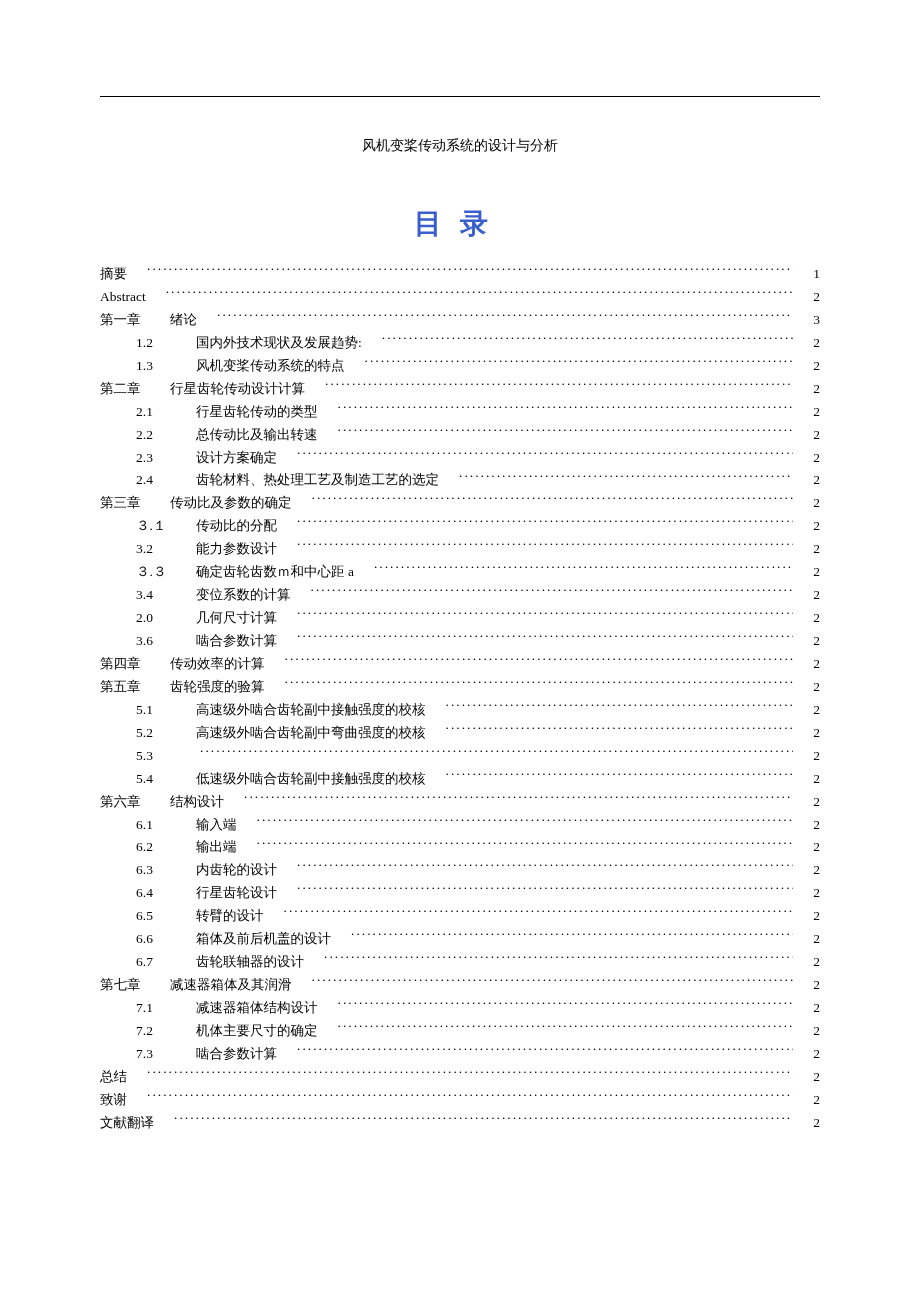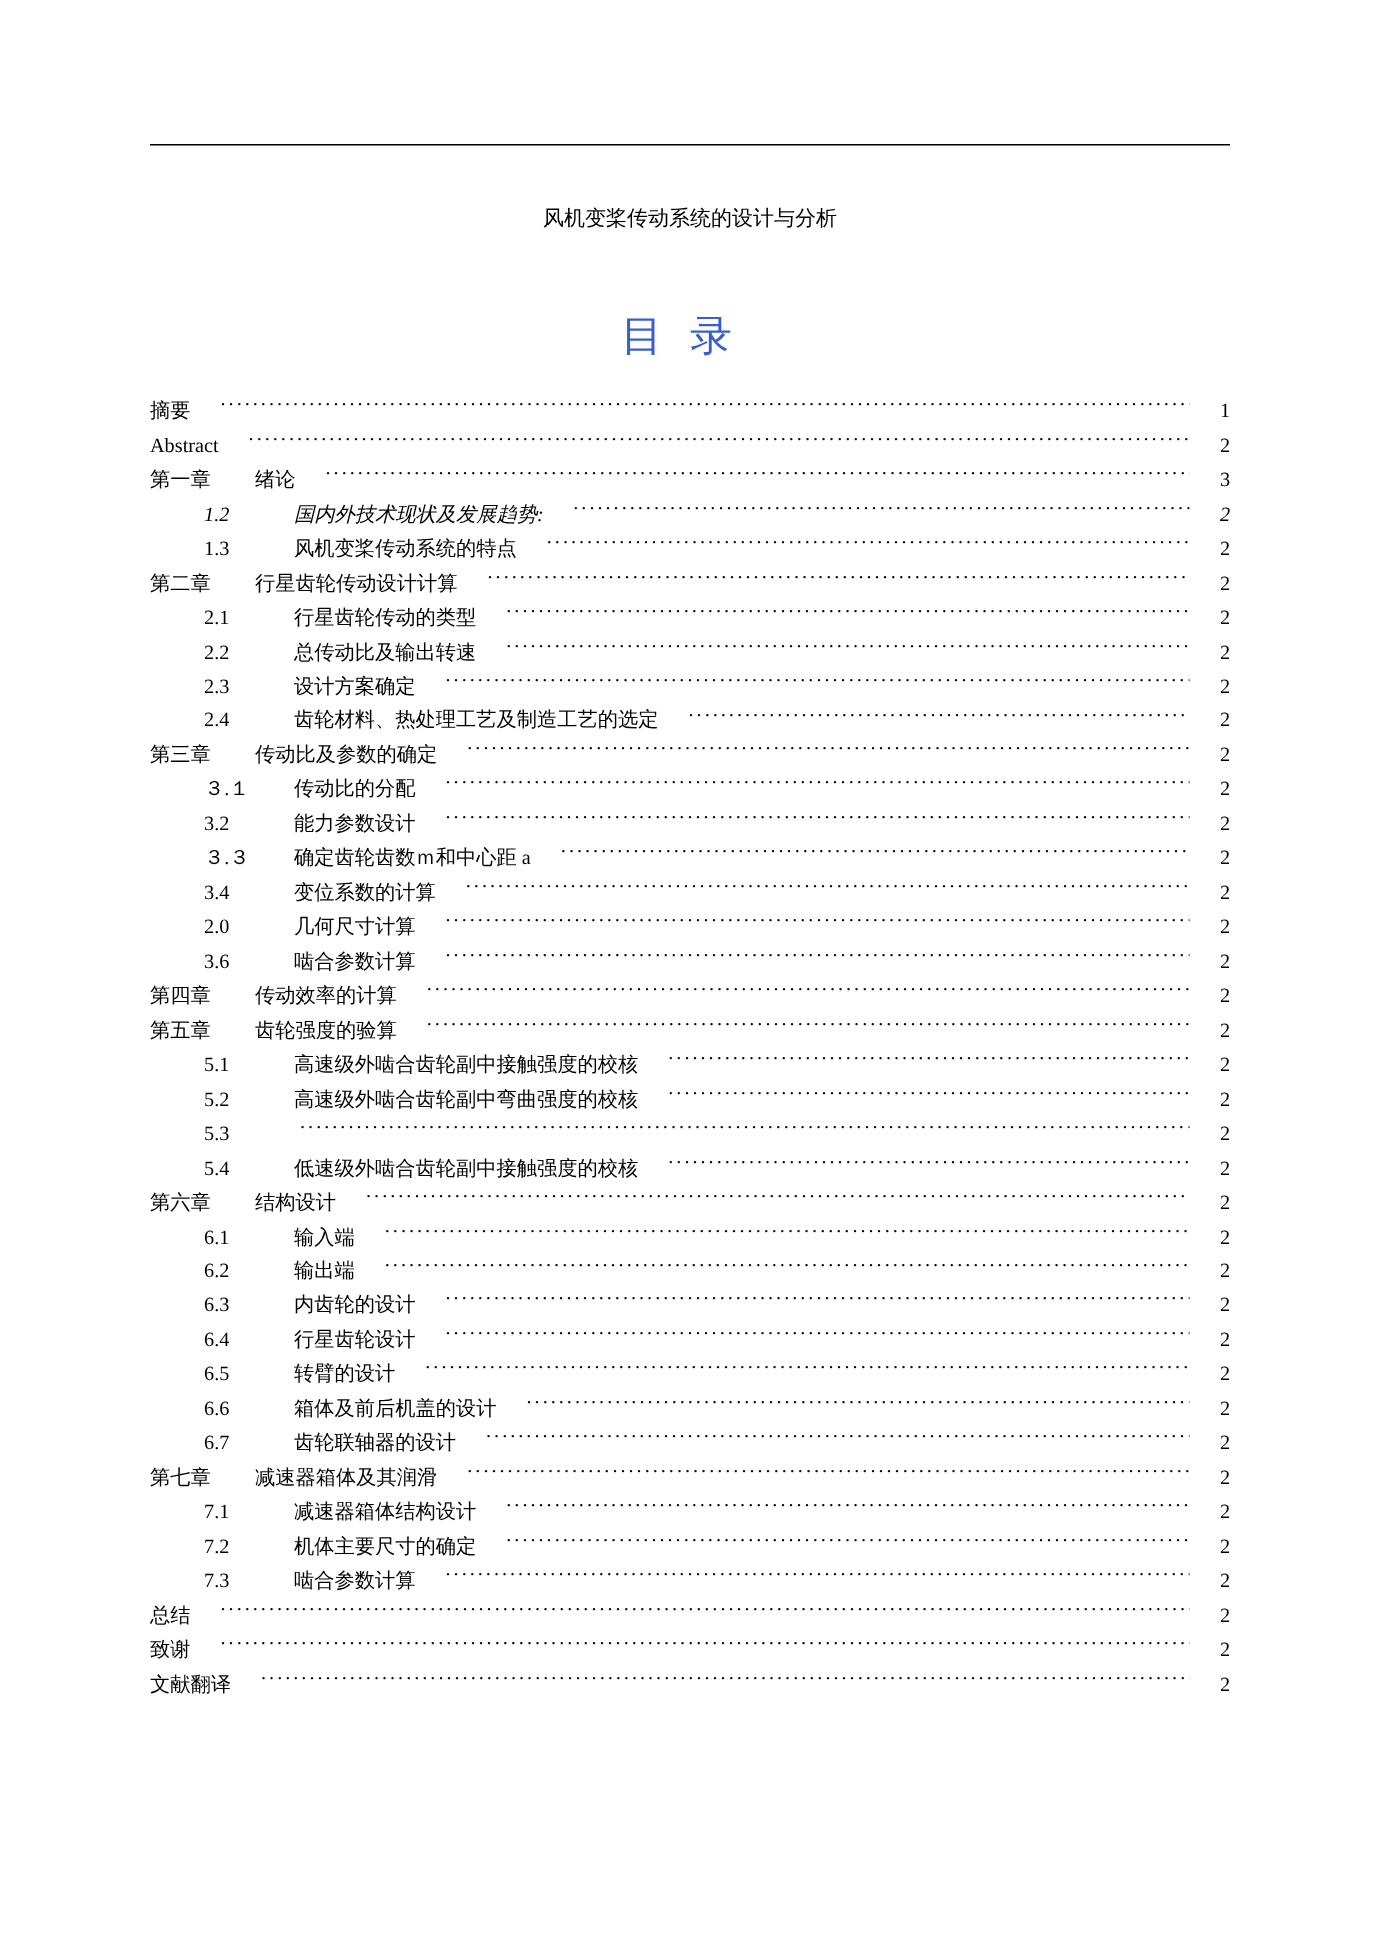"目录" .toc-heading { font-weight: normal -> bold }
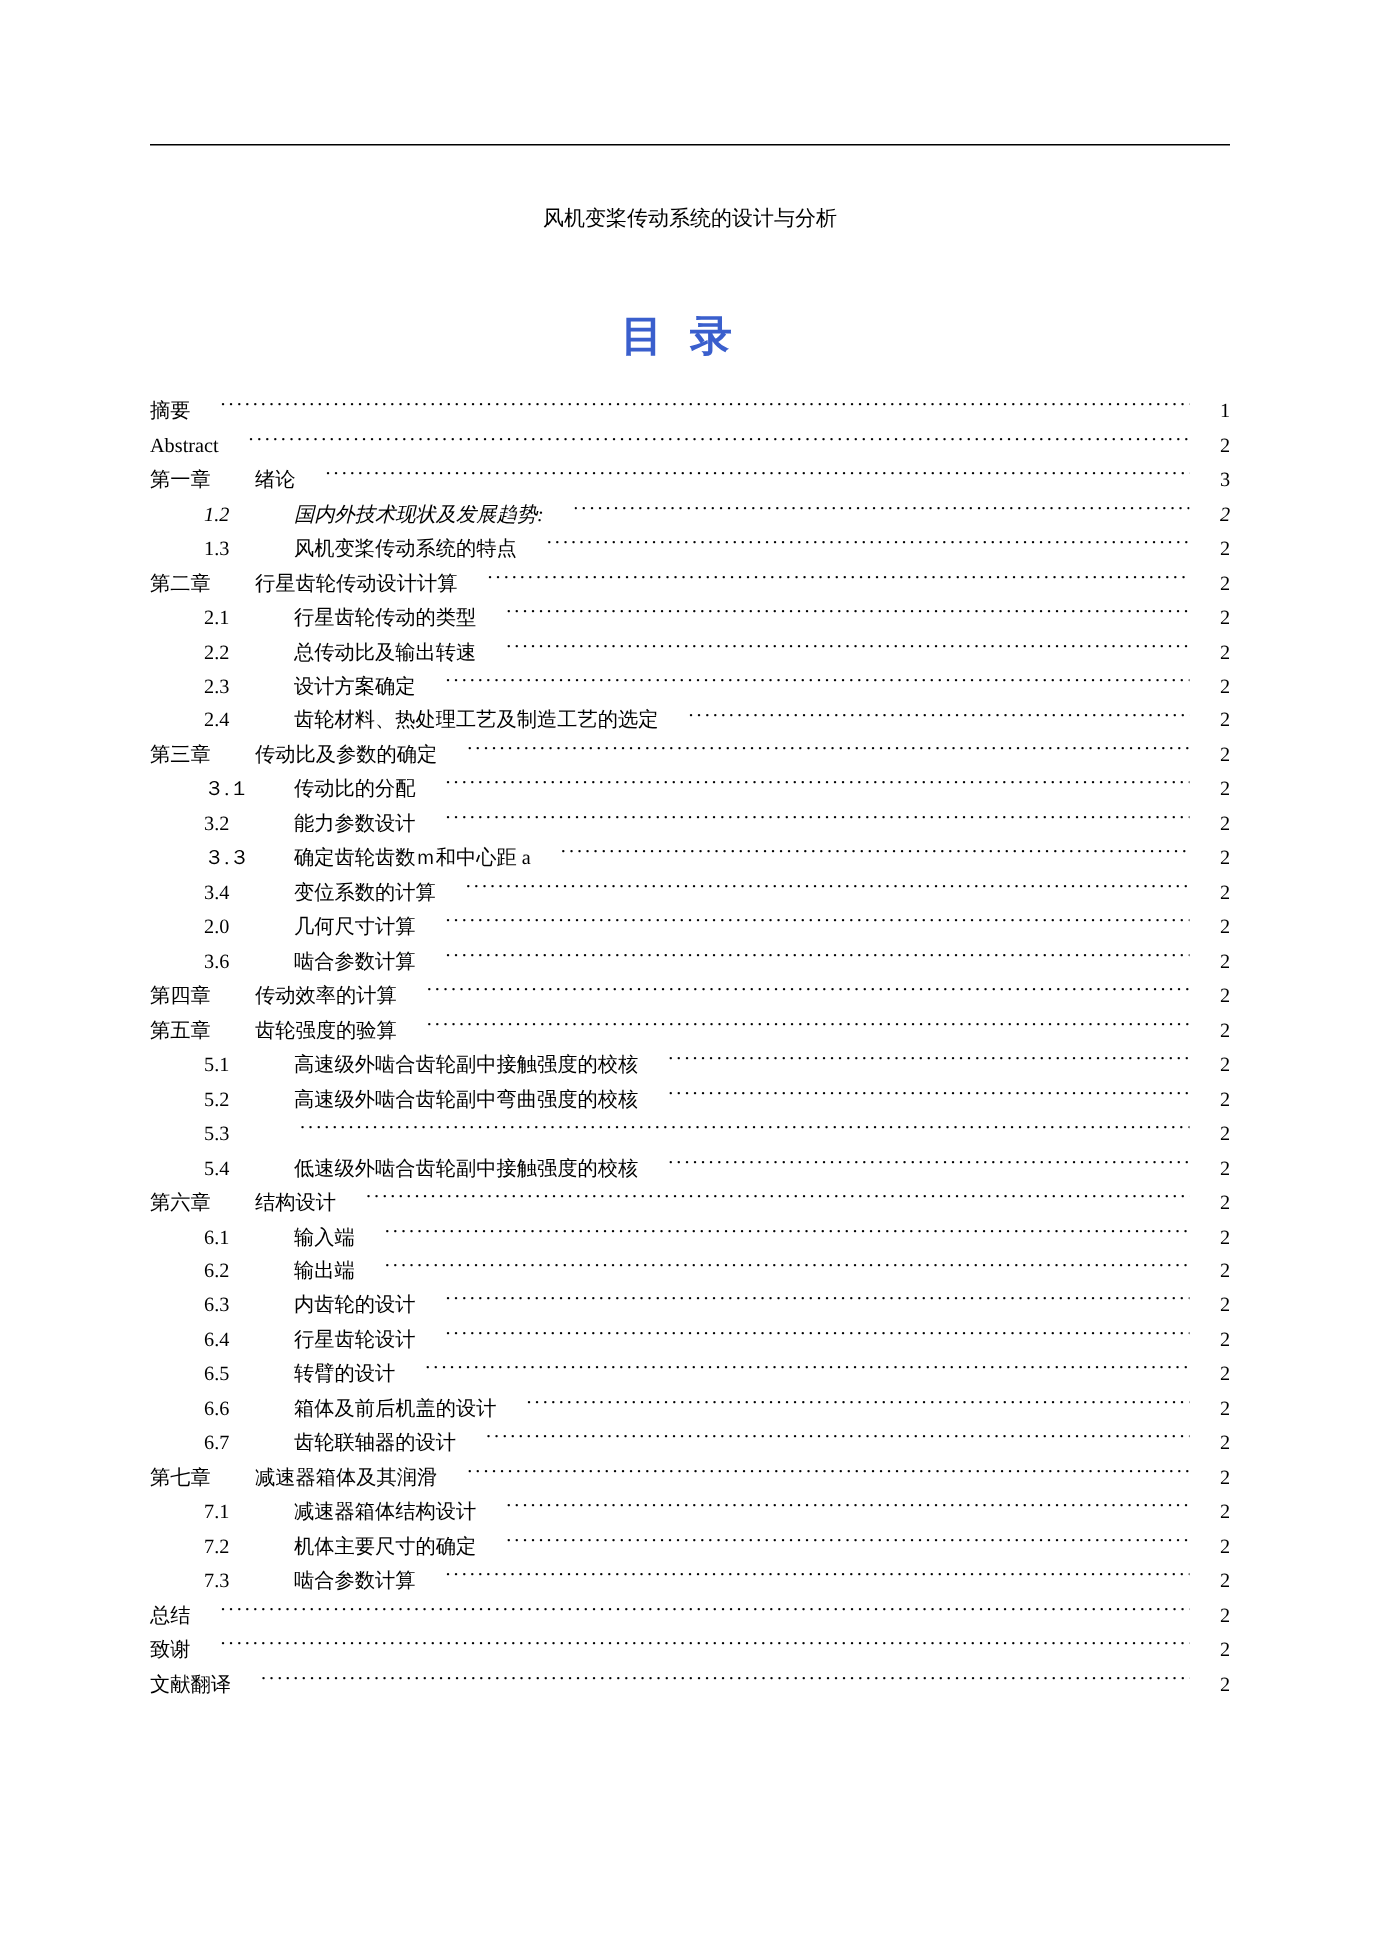"1.2" .italic { font-style: italic -> none }
